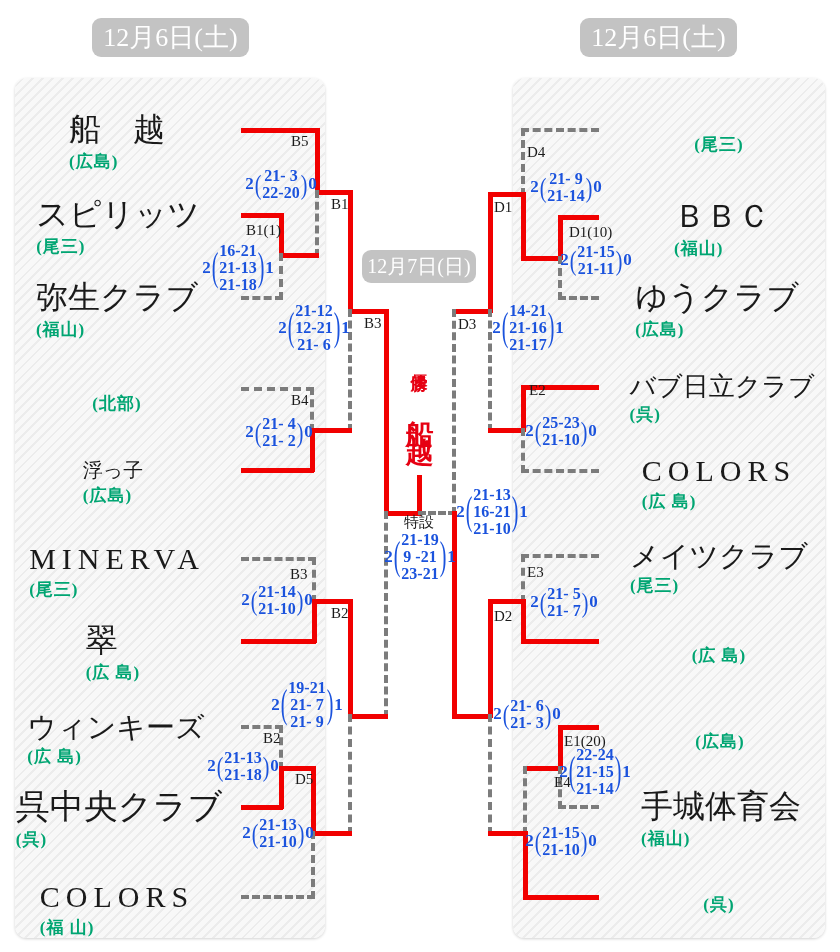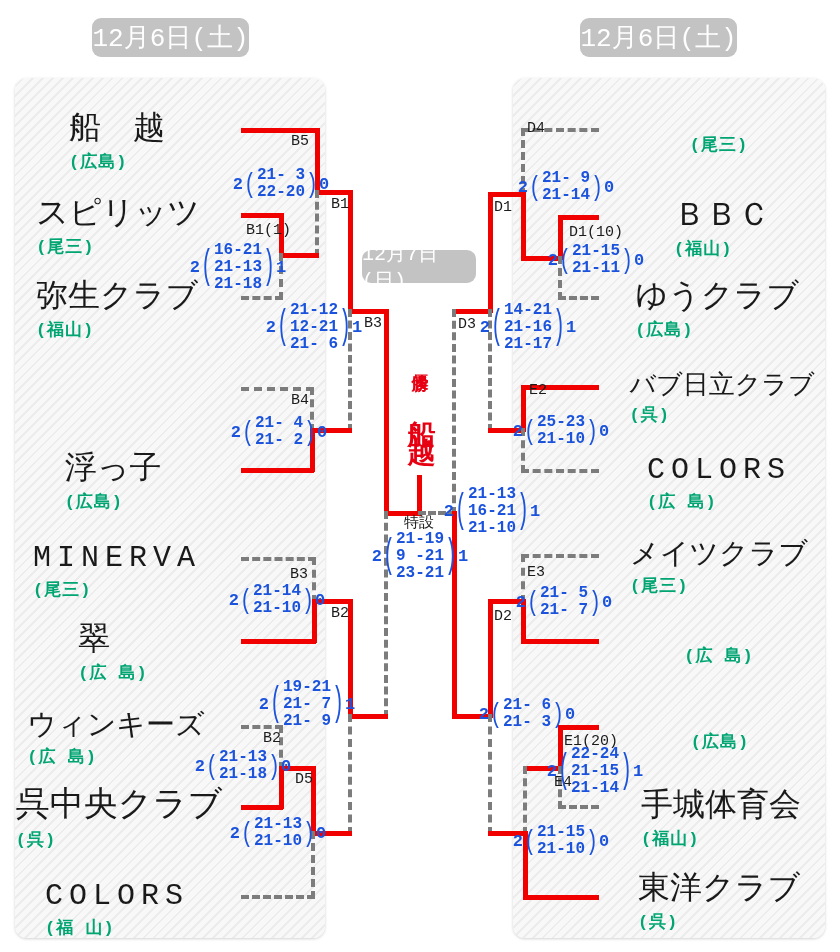"12月6日(土)" #cv { font-family: Liberation Mono, monospace -> Liberation Serif, serif }
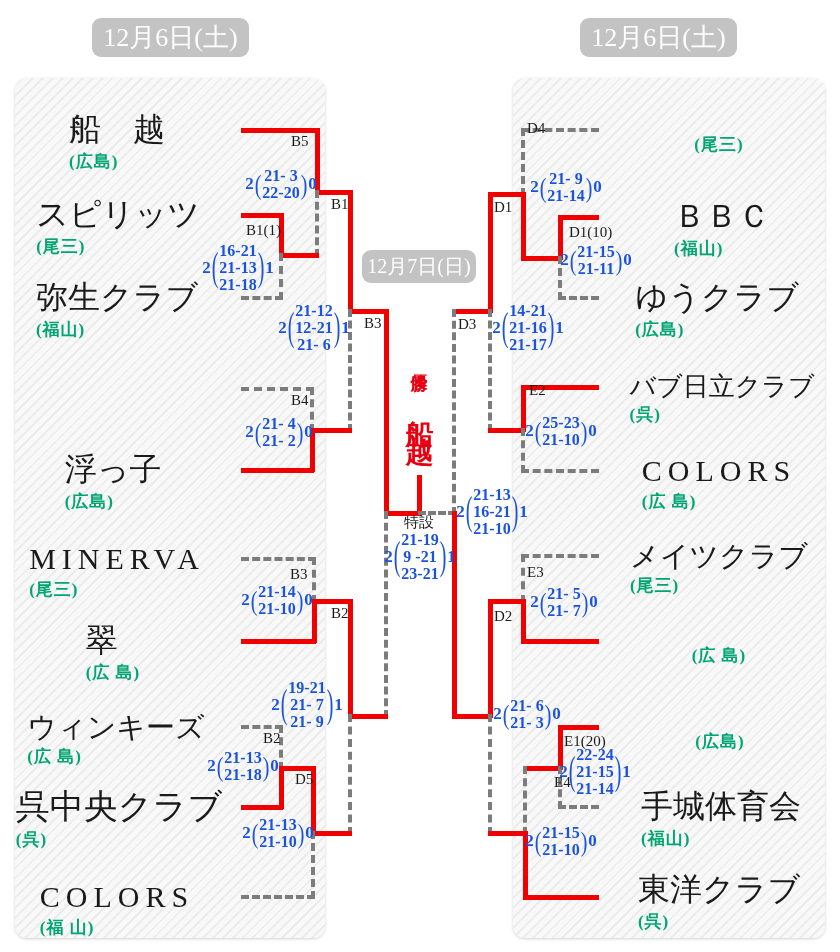"D4" div.mlabel { top: 120px -> 144px }
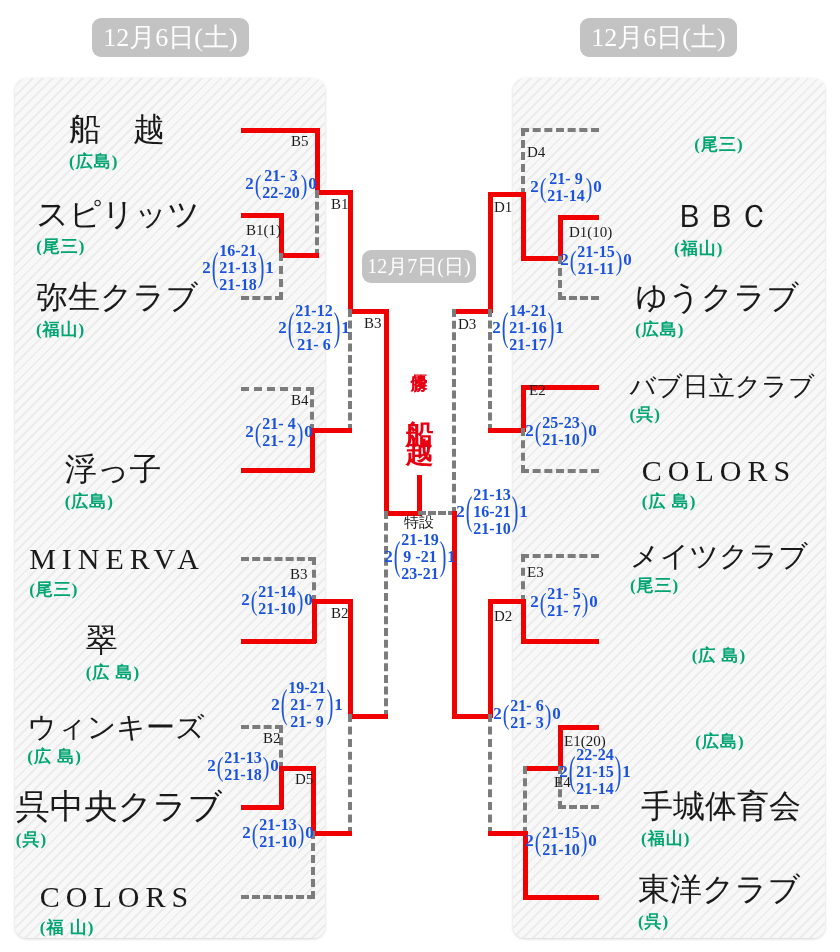"(北部)" div.tregion { html: none -> <div>(北部)</div> }
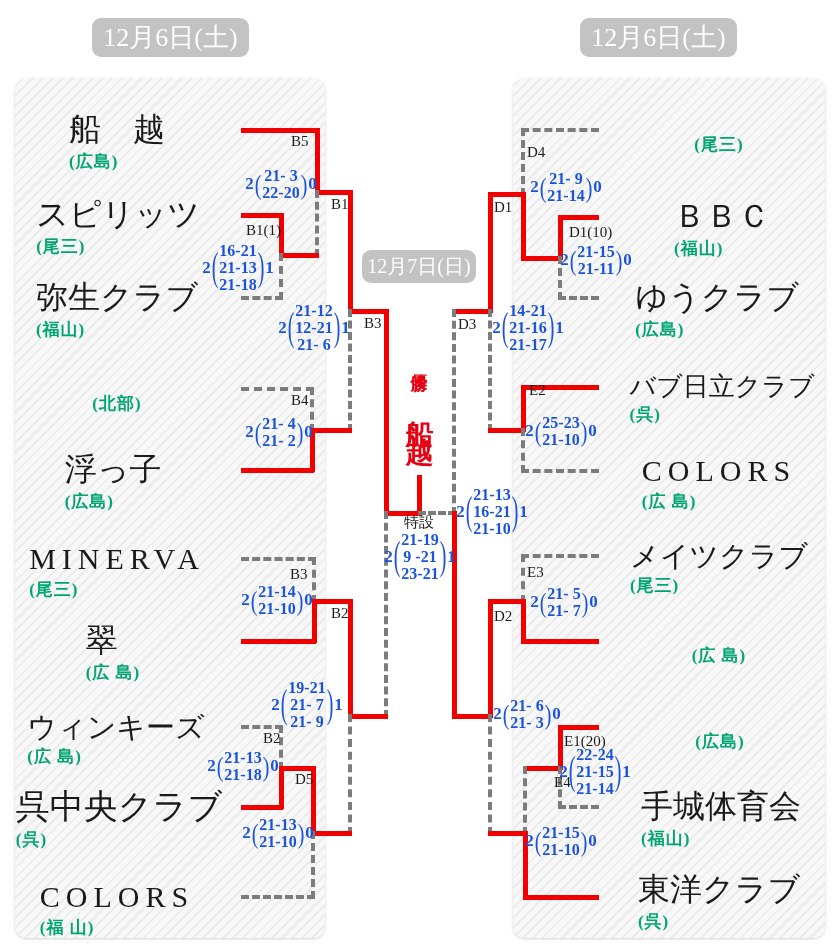"浮っ子" div.tname { font-size: 32px -> 20px }
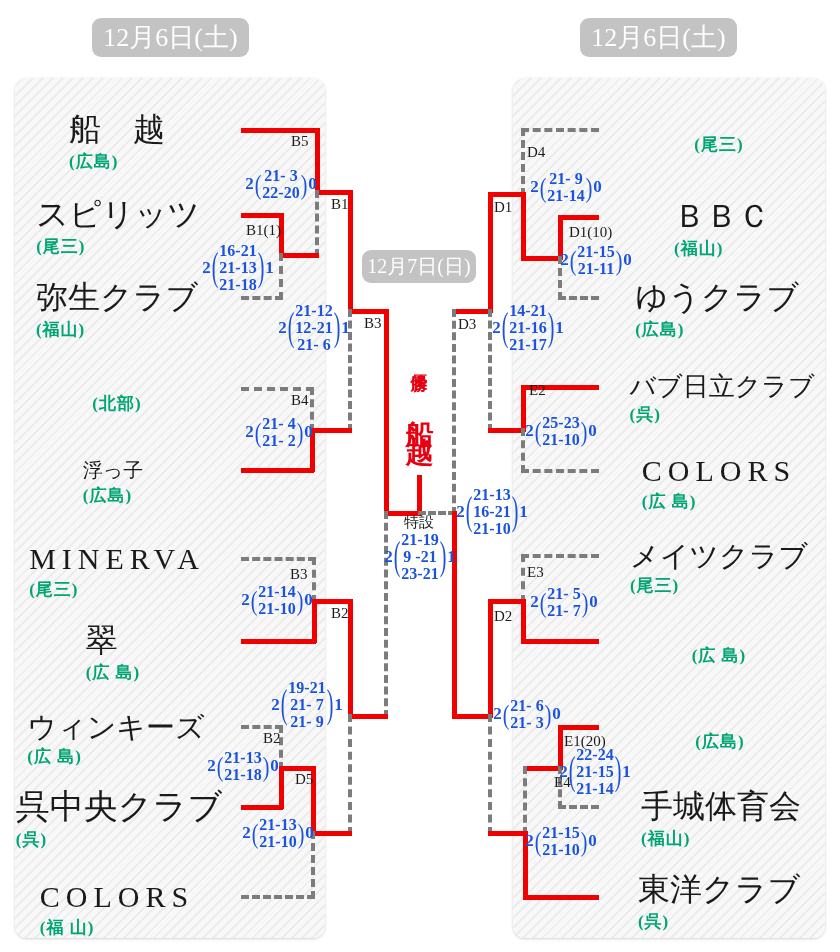"東洋クラブ" div.tname { html: <div>東洋クラブ</div> -> none }
